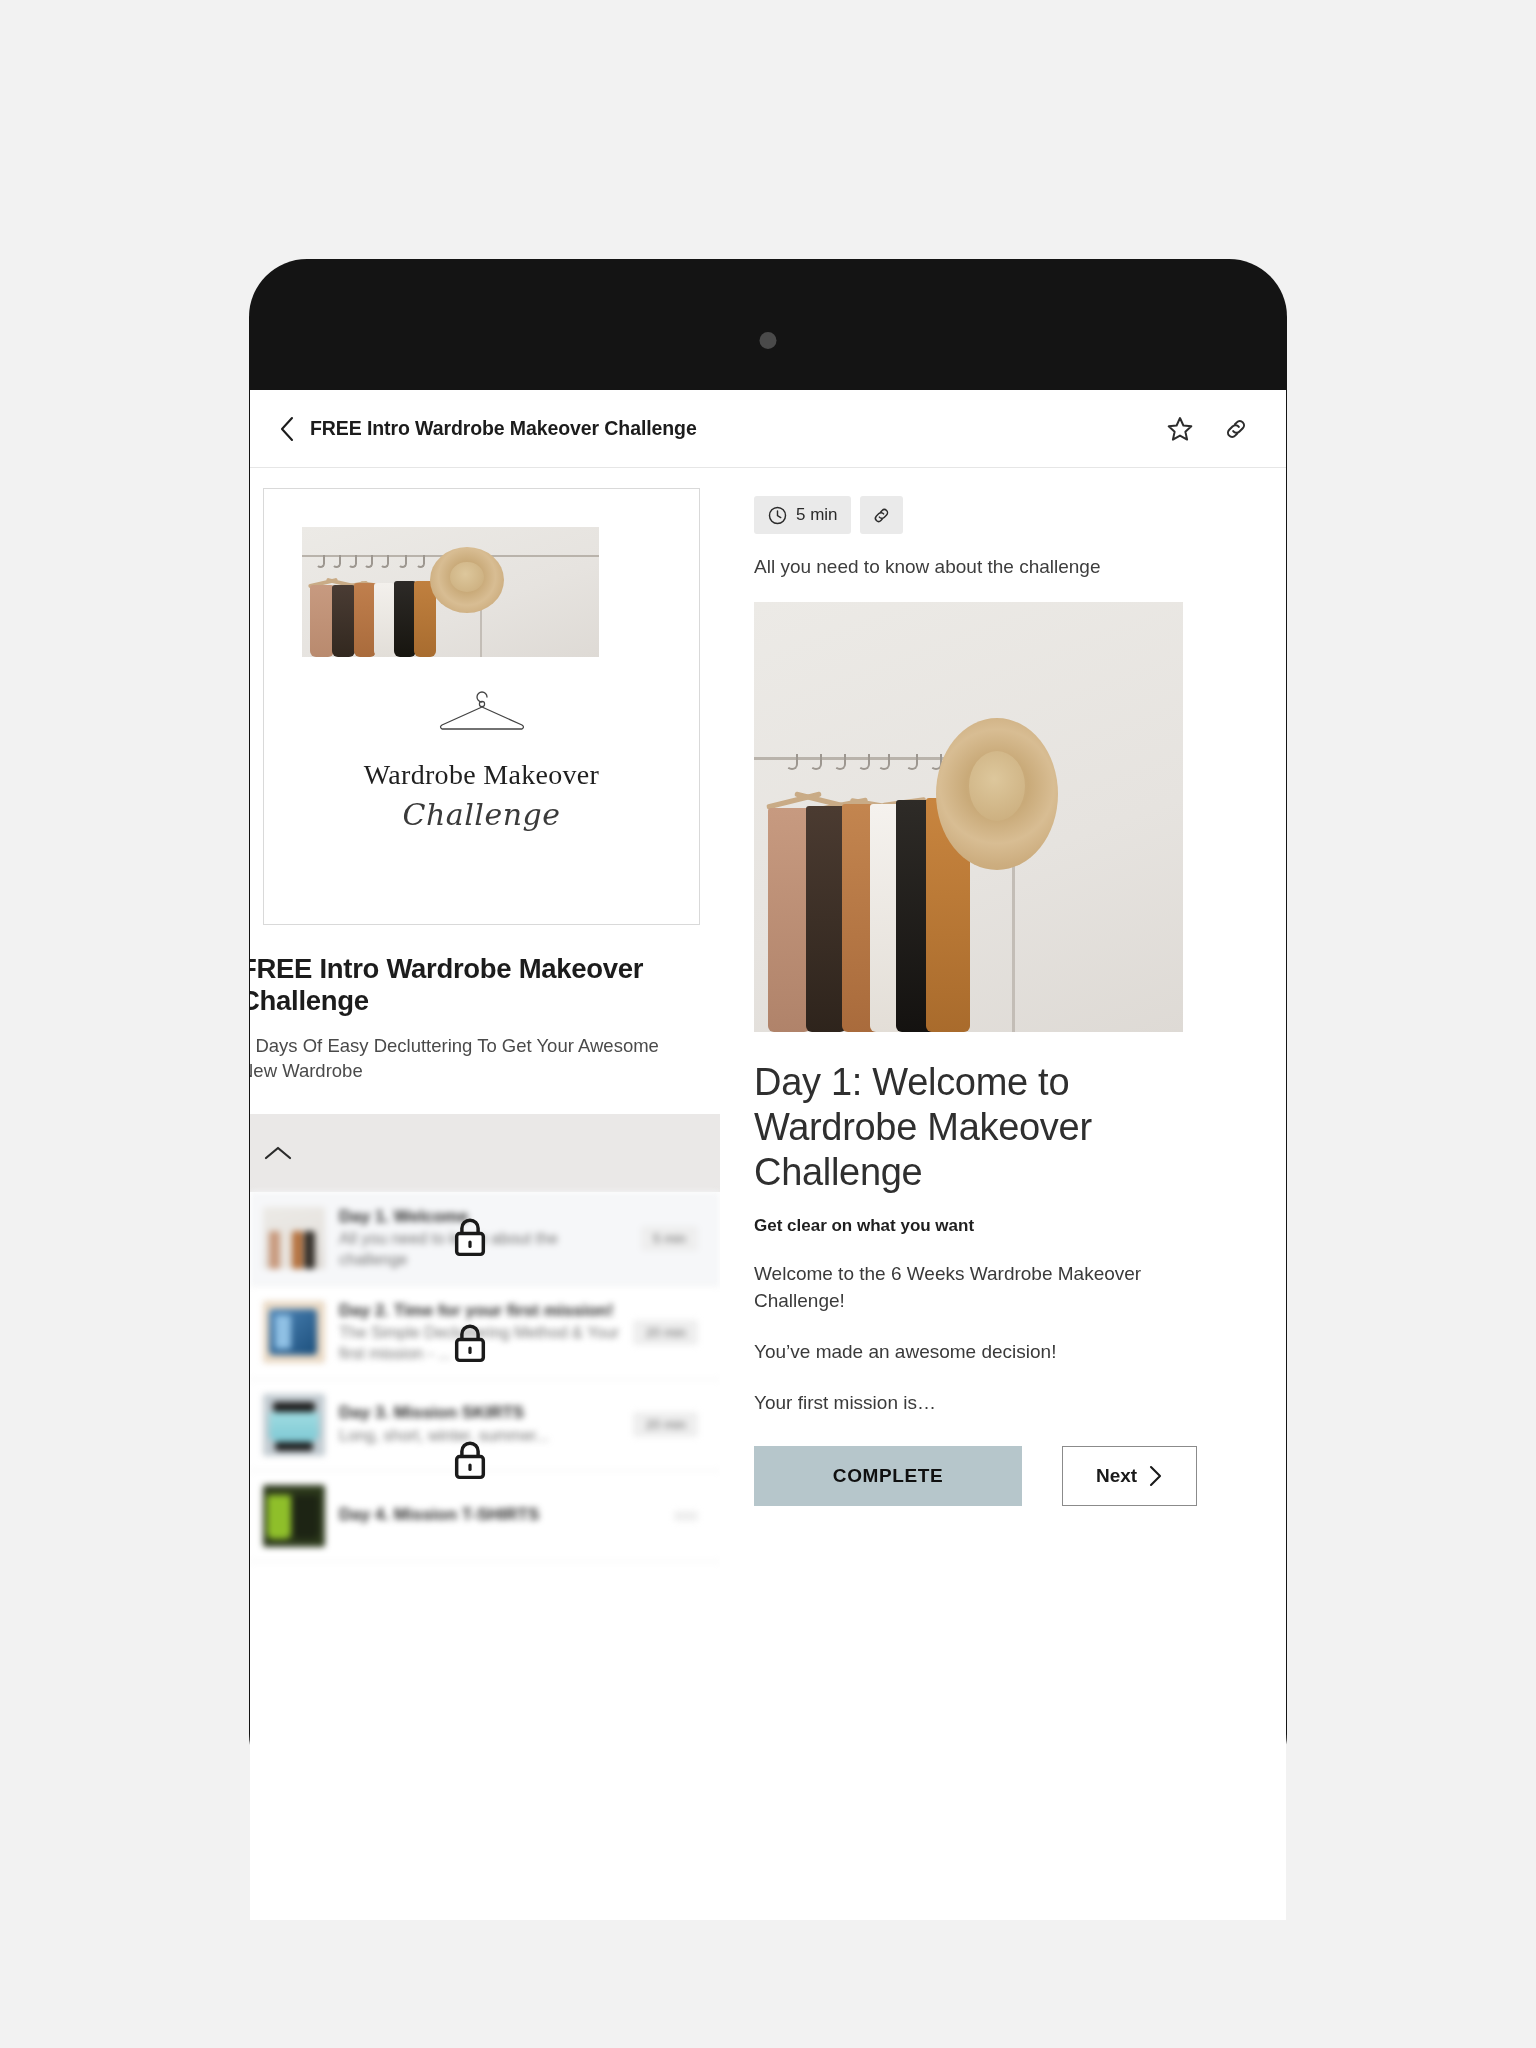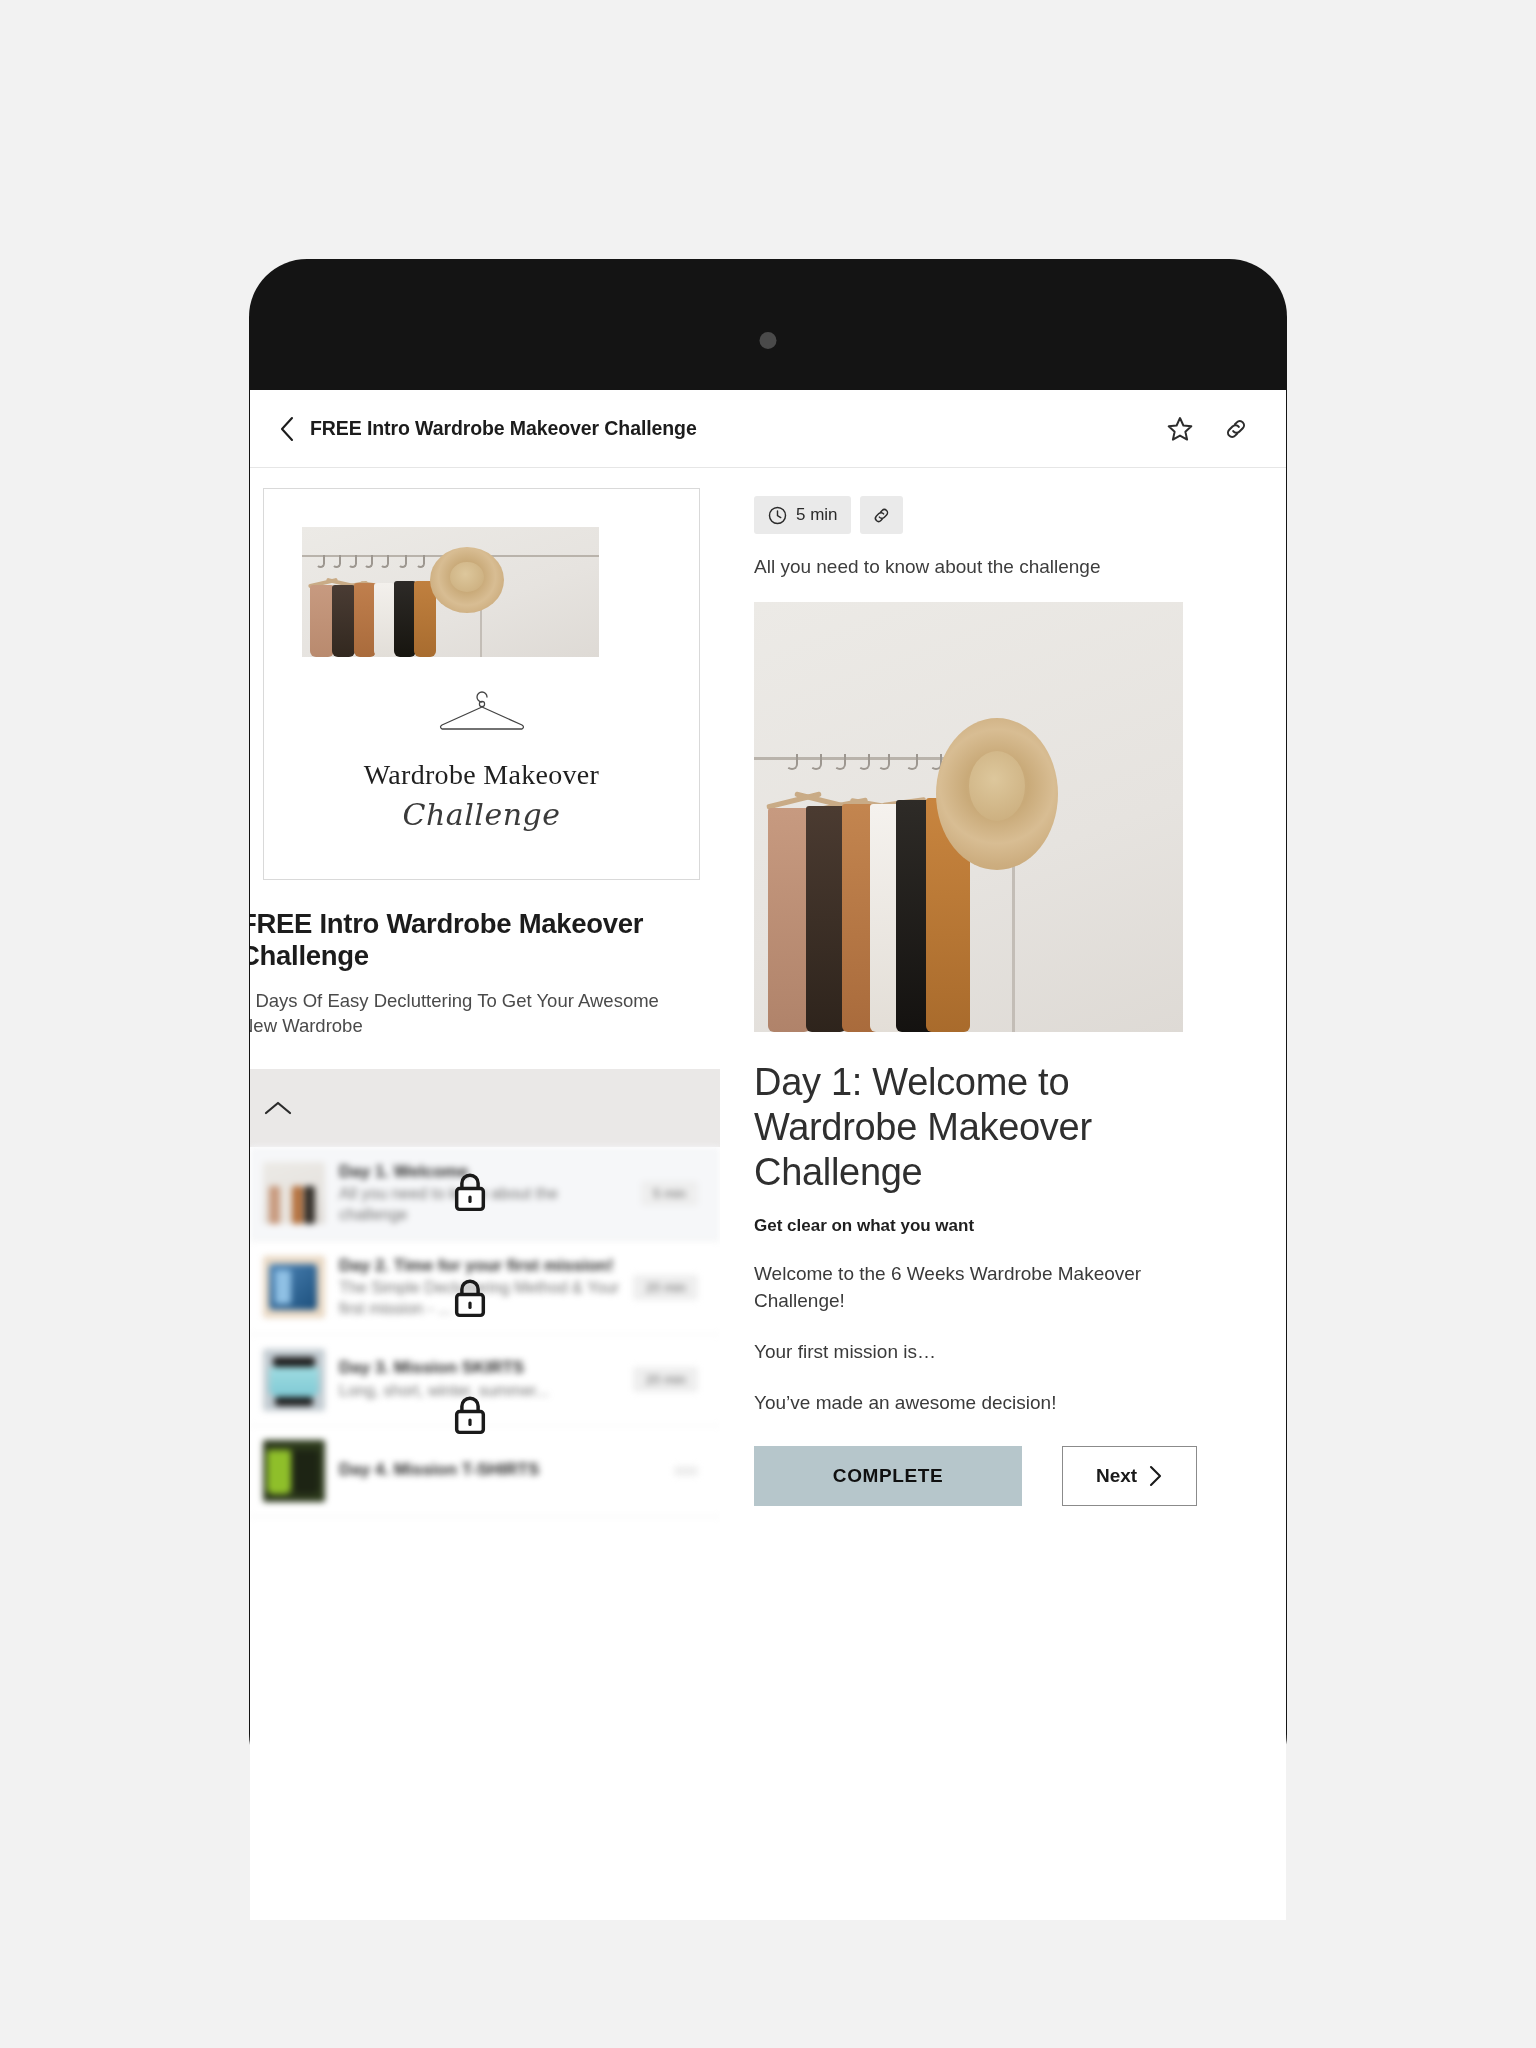"Wardrobe Makeover" .cover-wrap { height: 392px -> 437px }
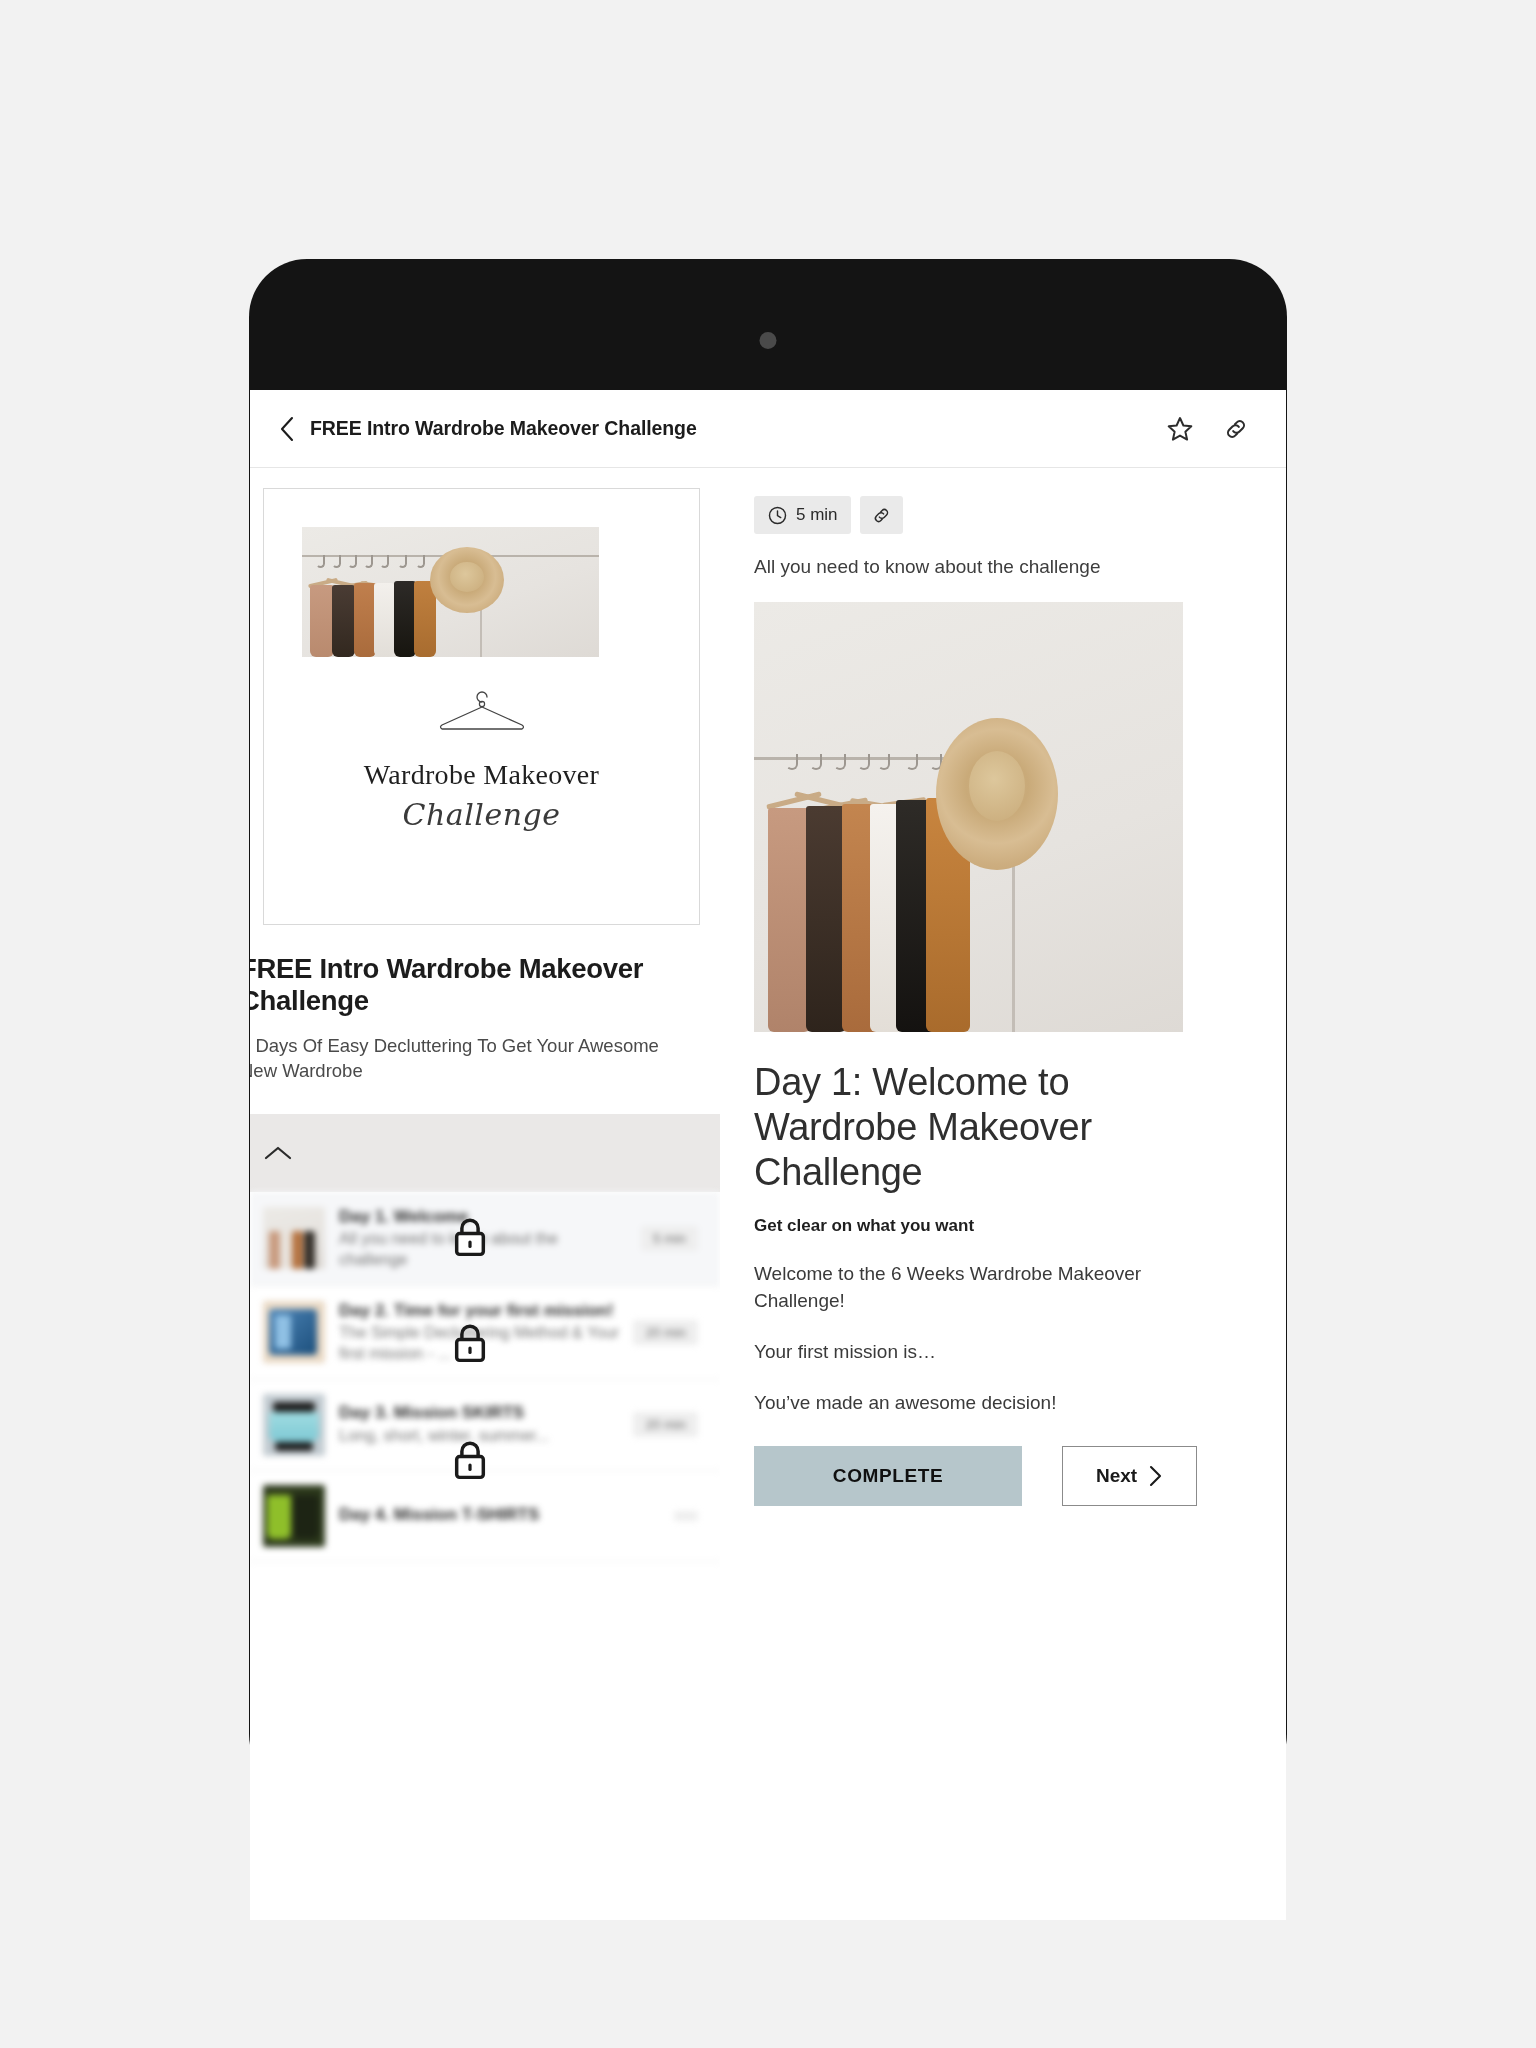"Your first mission is…" div.content-p { order: before "You’ve made an awesome decision!" -> after "You’ve made an awesome decision!" }
